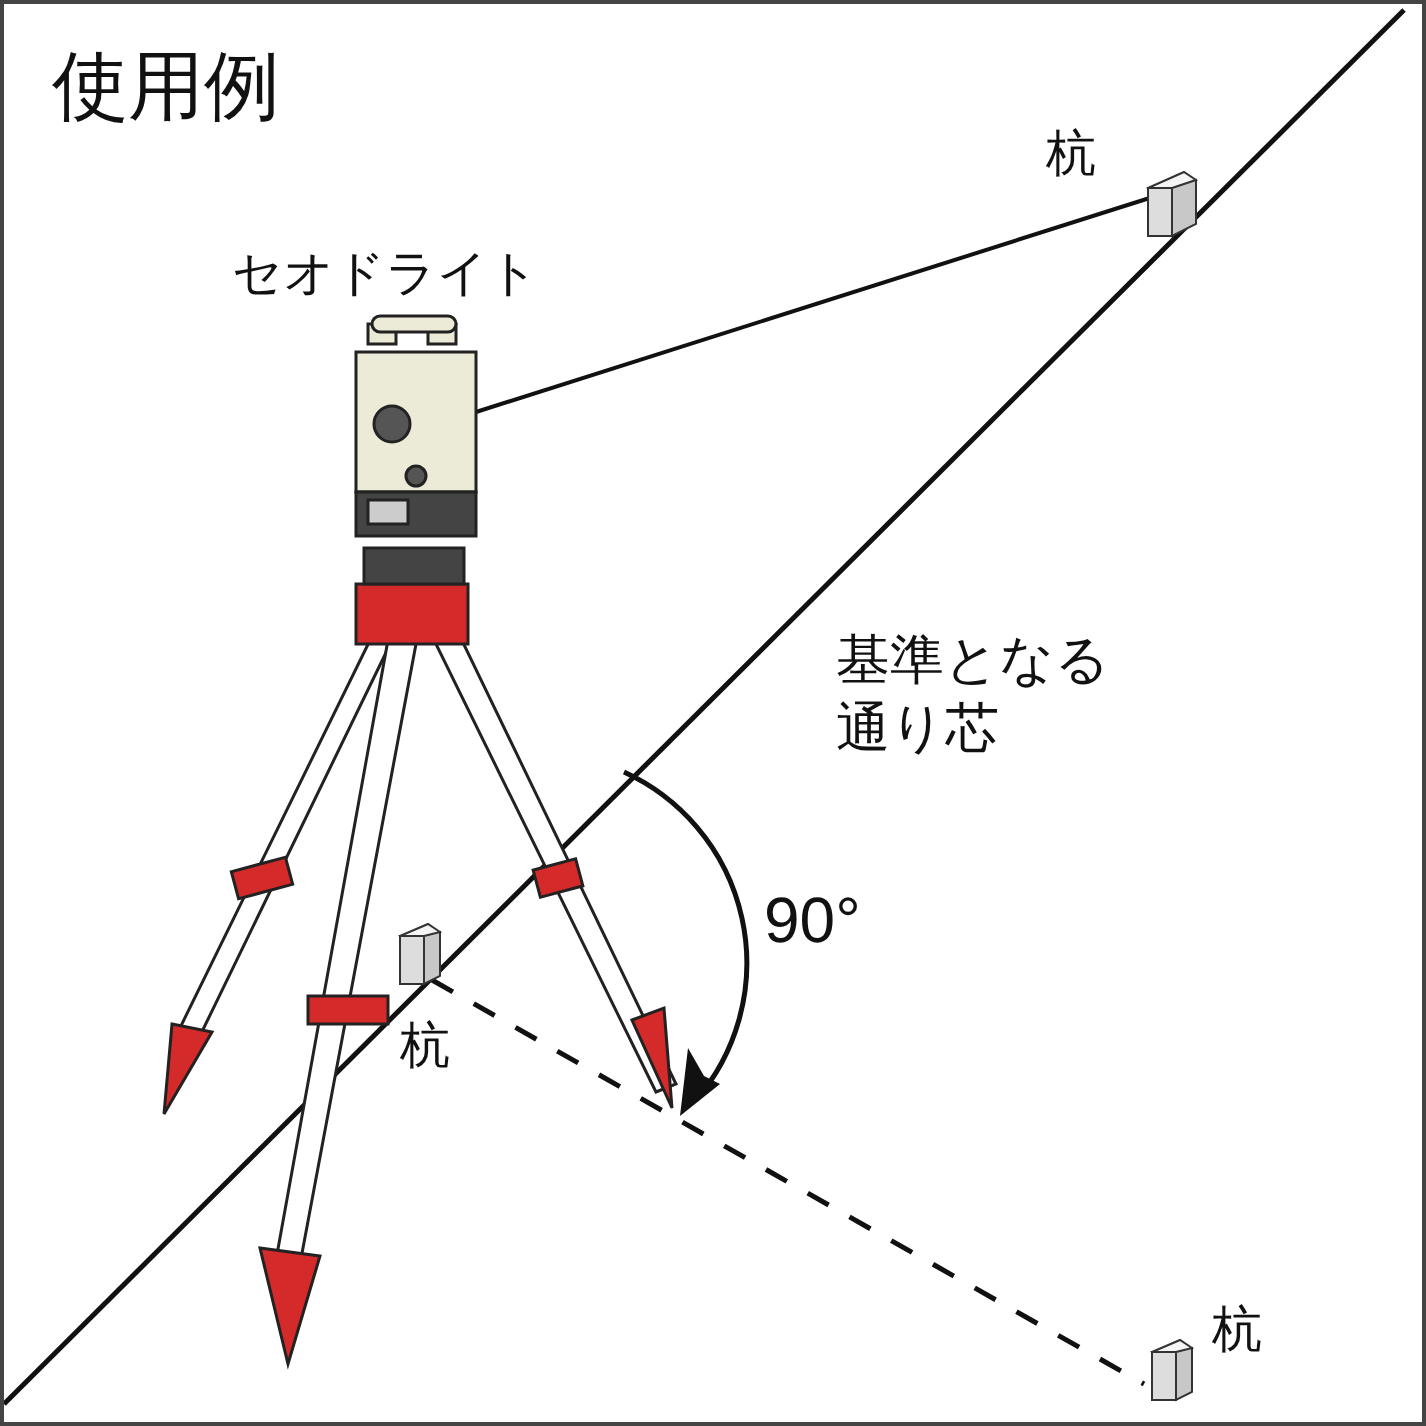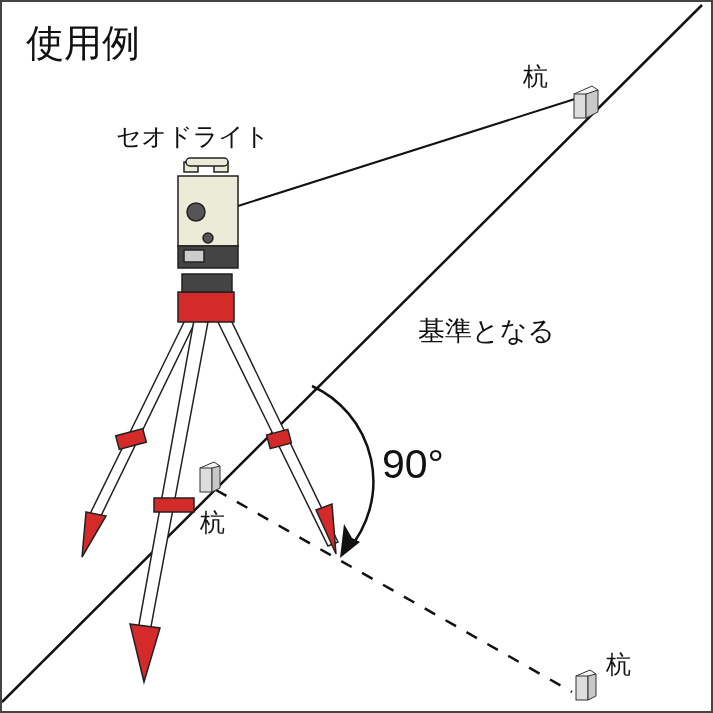"通り芯" div { html: none -> <div>通り芯</div> }
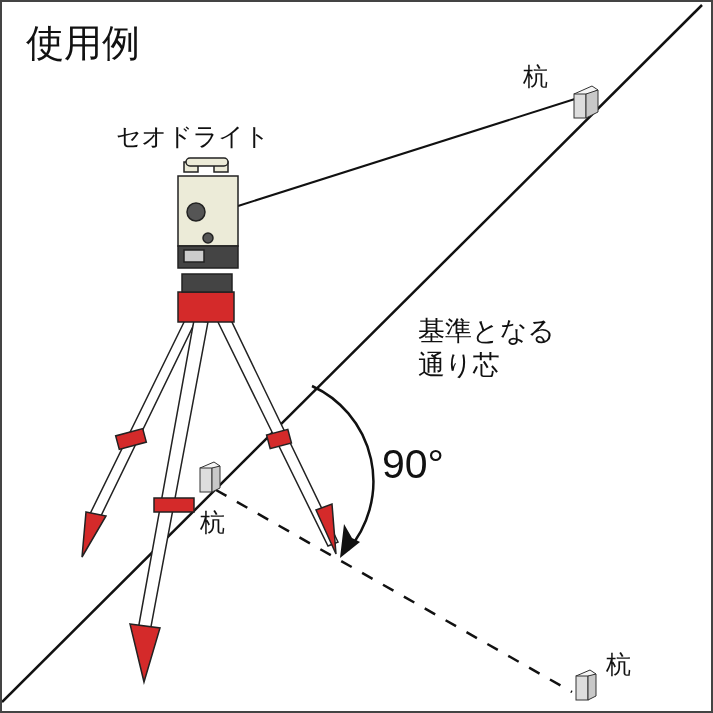"90°" .deg { font-size: 41px -> 32px }
